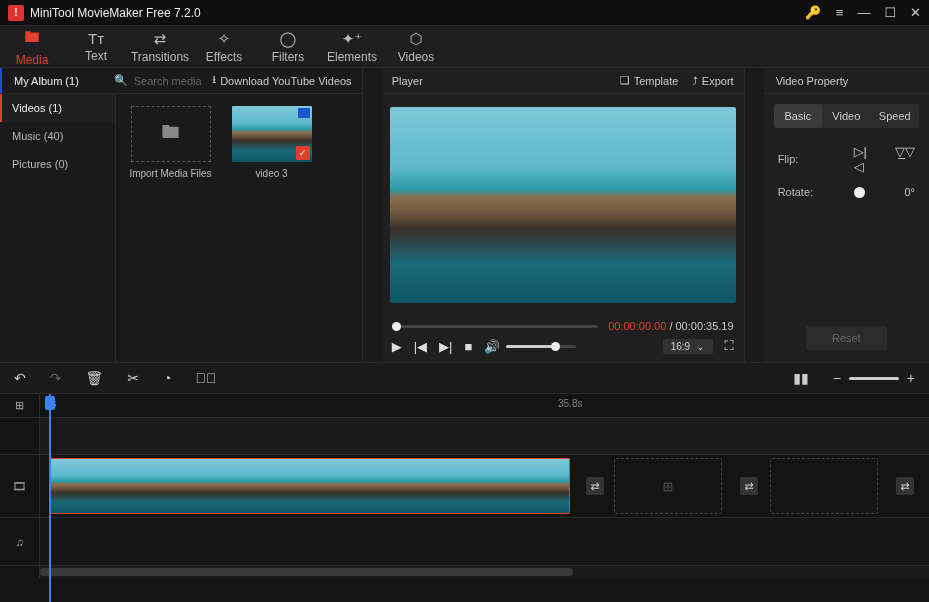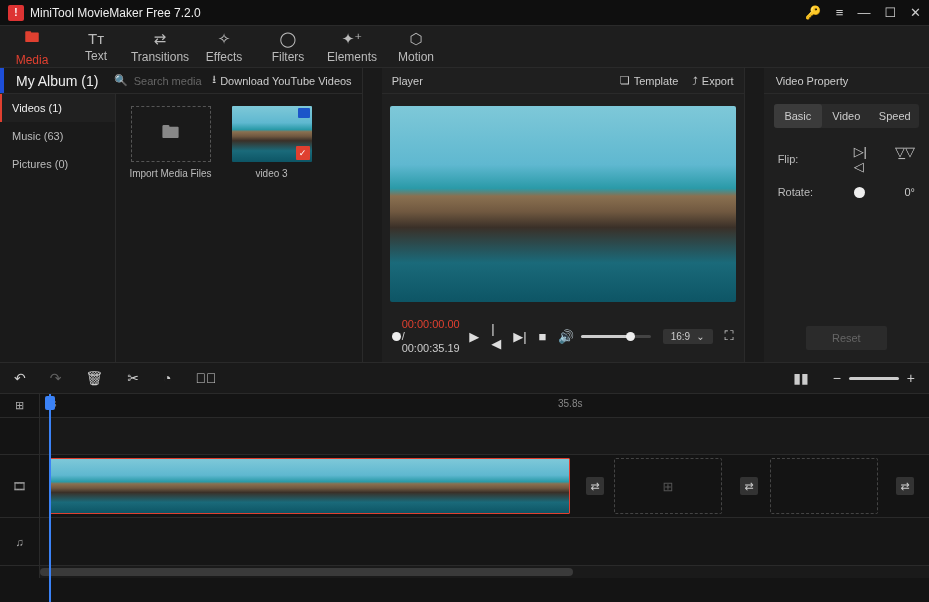"Motion" span.lbl { text: Motion -> Videos }
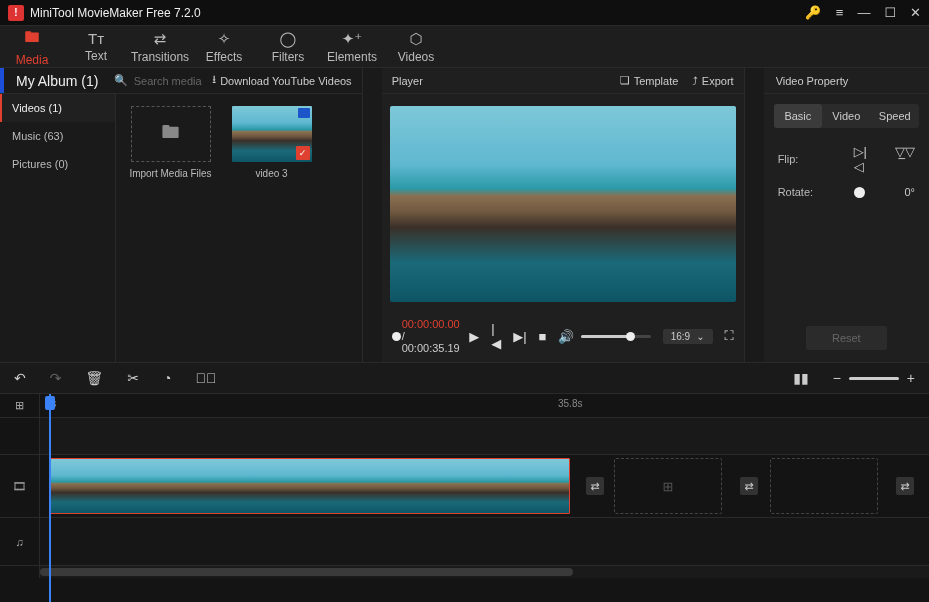"My Album (1)" .album-tab { border-left: 4px solid #1d4ed8 -> 2px solid #1d4ed8; font-size: 14px -> 11px }
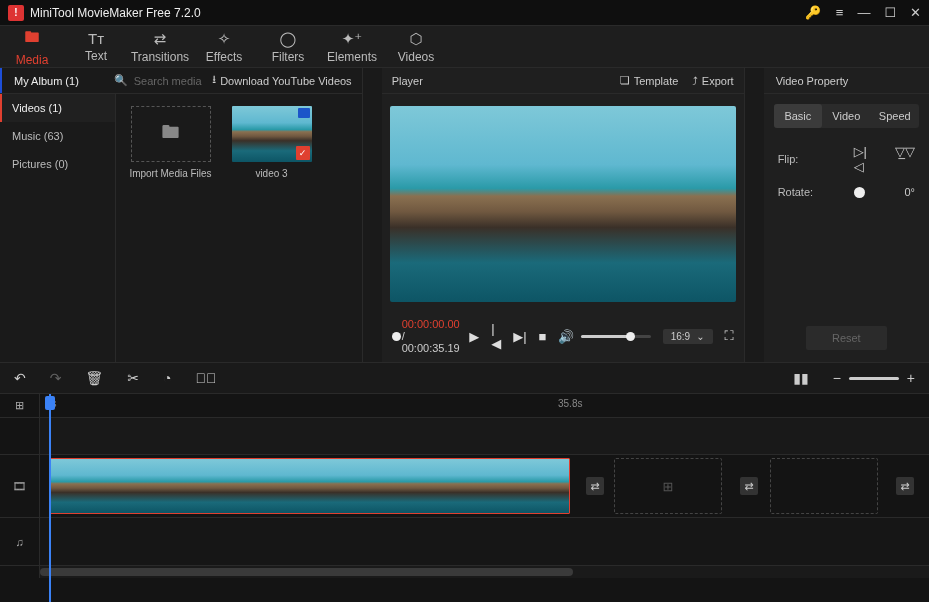"Music (63)" div.cat { text: 63 -> 40 }
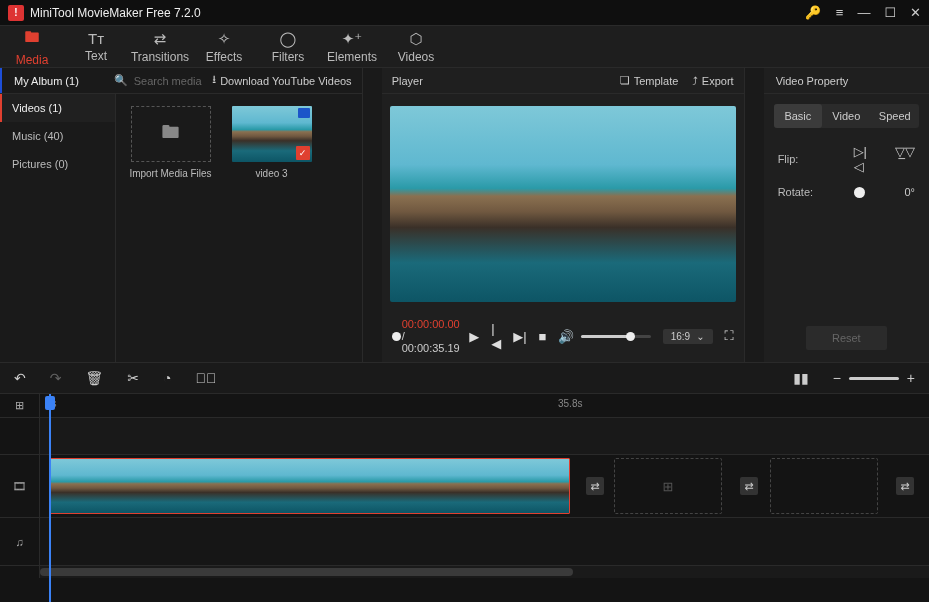"00:00:00.00 / 00:00:35.19" .pctl { flex-direction: none -> column }
